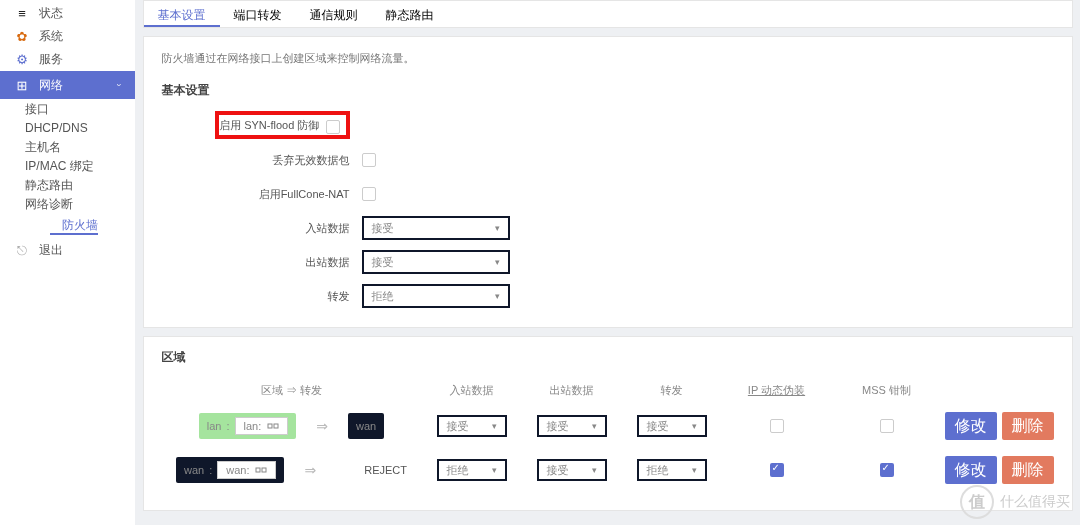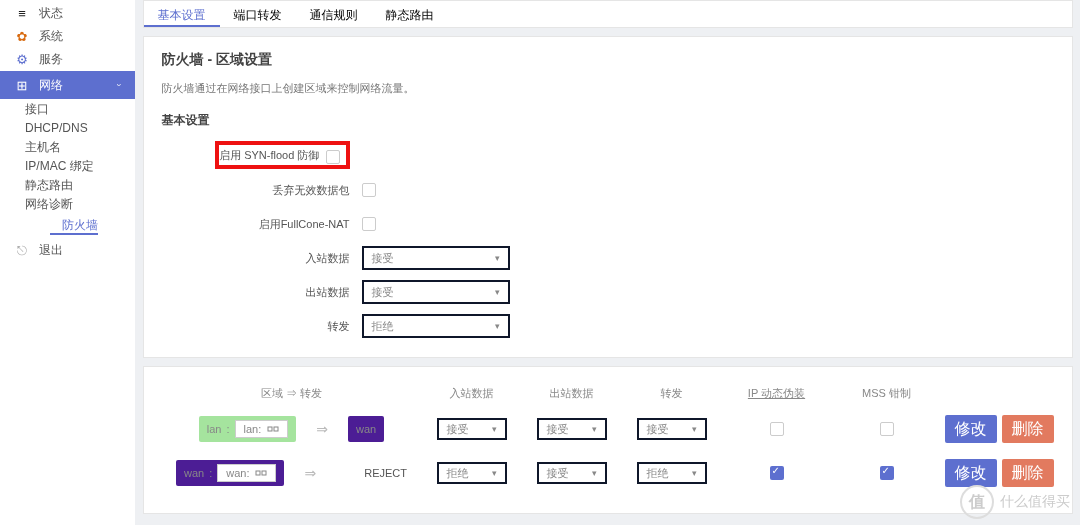"防火墙 - 区域设置" h2 { html: <h2>防火墙 - 区域设置</h2> -> none }
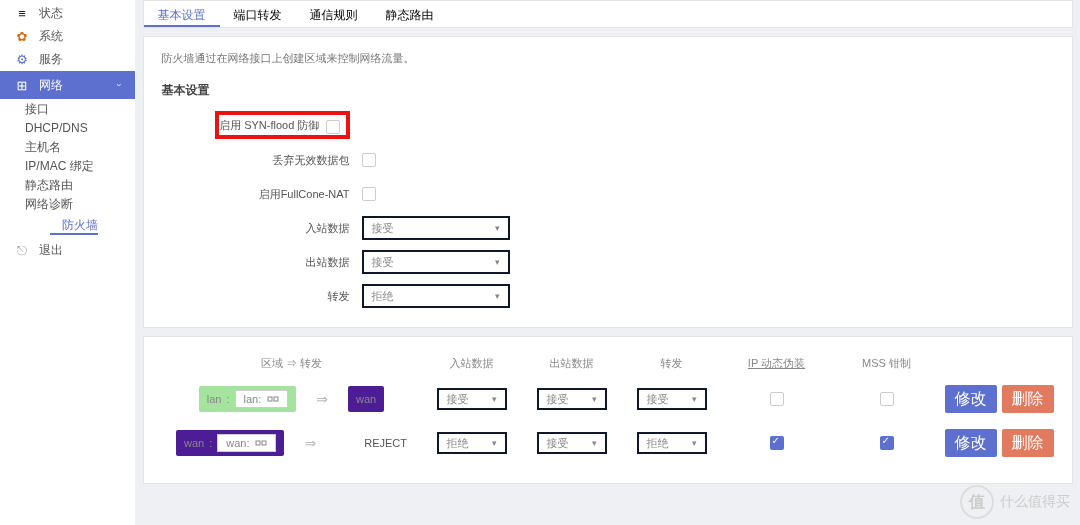"区域" div.sect-title { html: none -> <div>区域</div> }
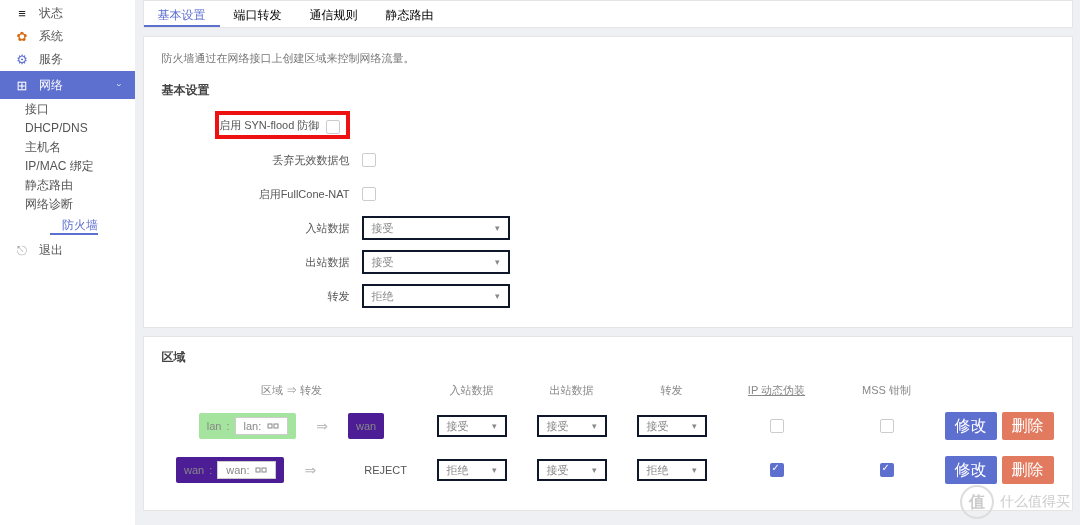"wan" .zbadge.wan { background: #4c1d95 -> #0f172a }
